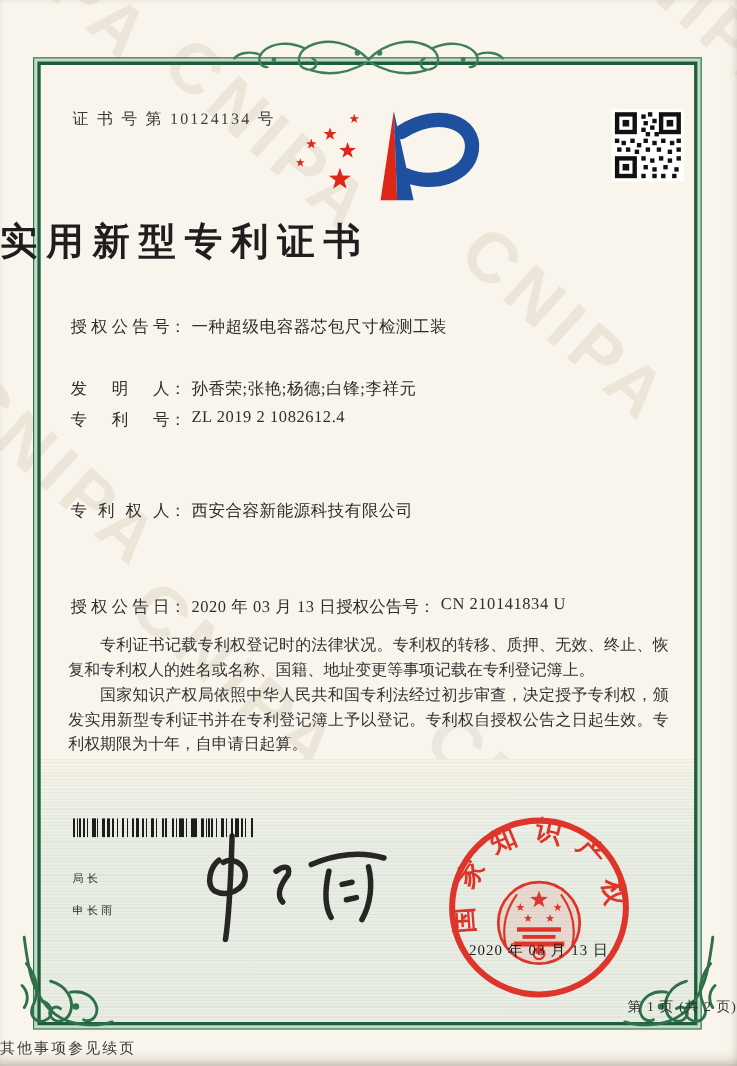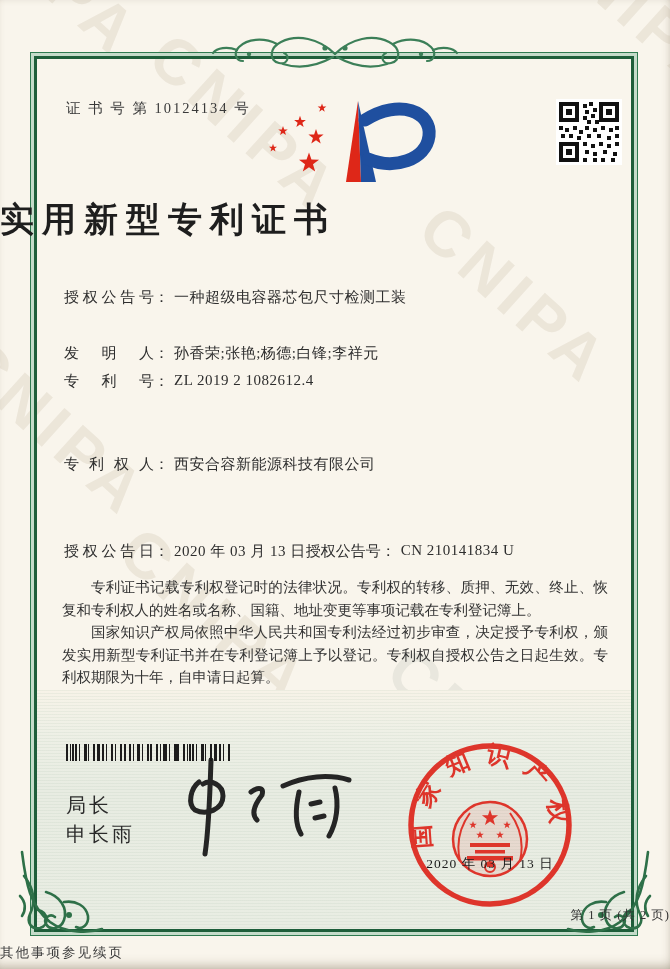"局长" .director { font-size: 20px -> 10px }
